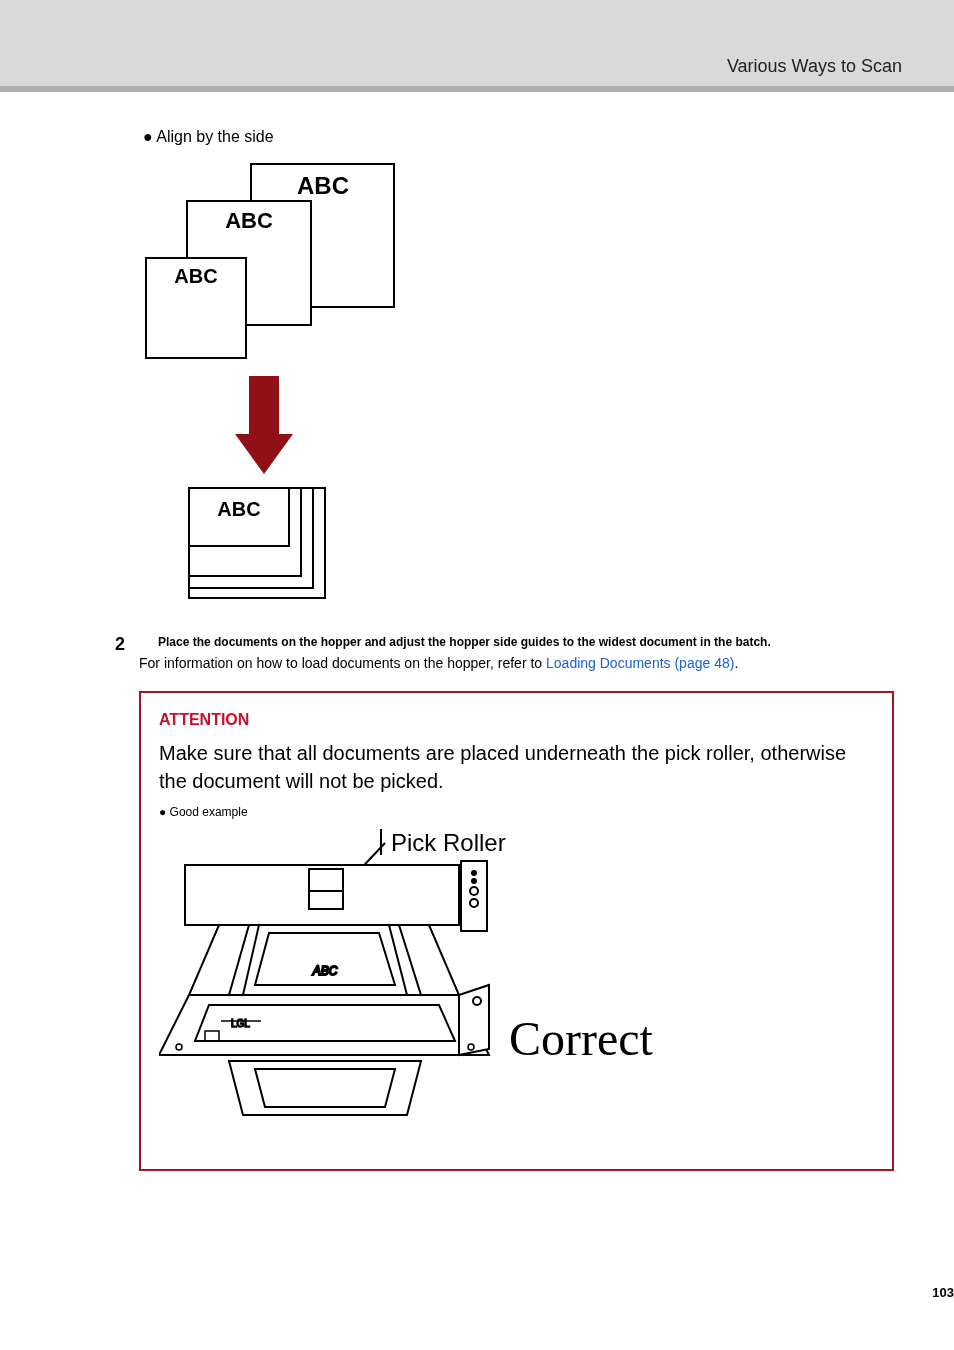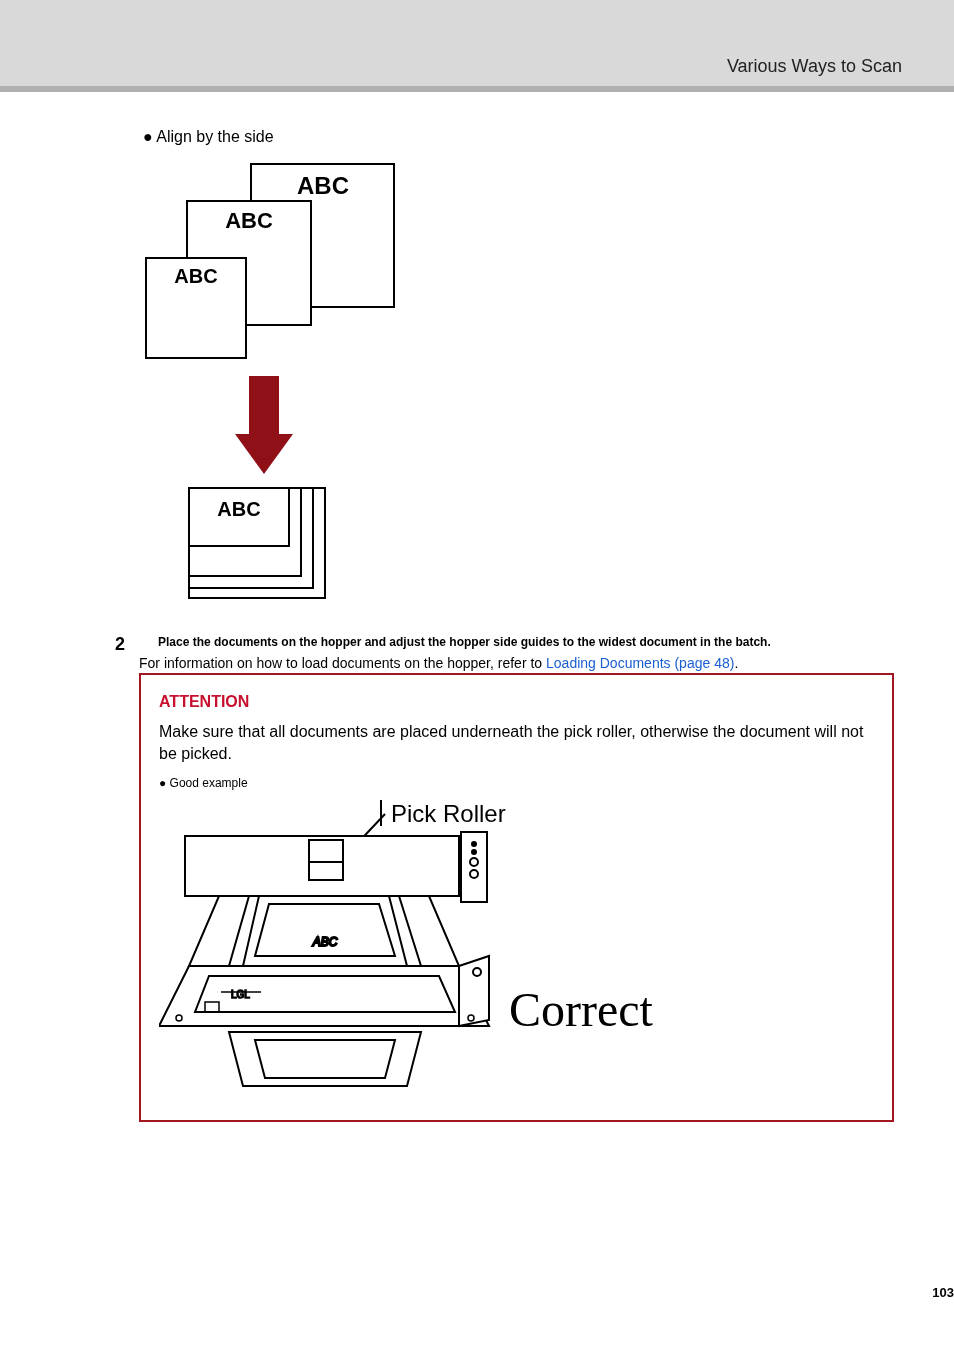"ATTENTION" .attention-box { margin-top: none -> 18px; padding: 18px 18px 0 18px -> 18px 18px 20px 18px }
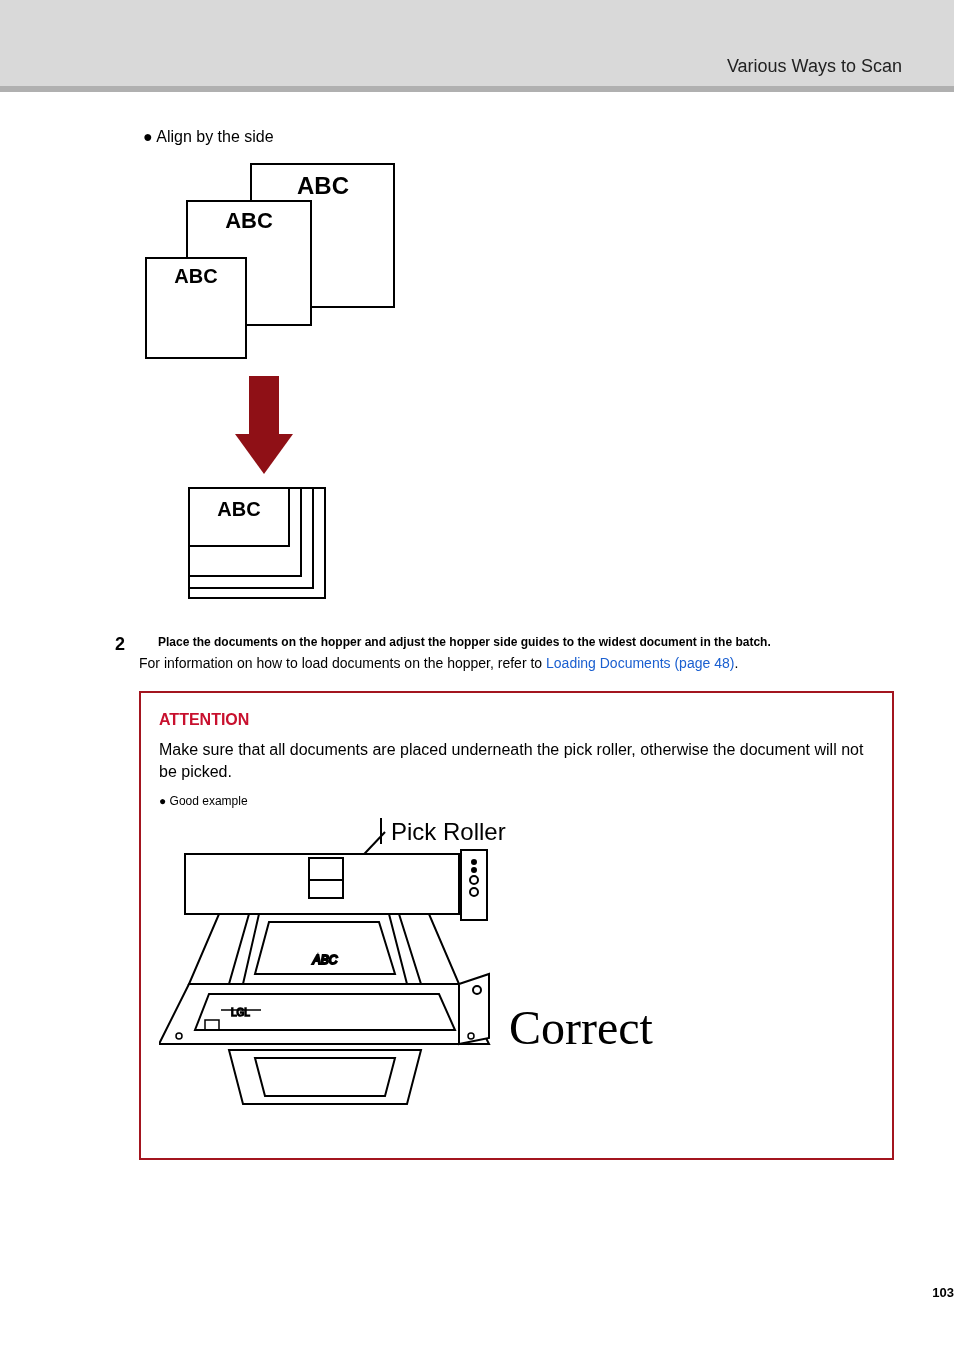"Make sure that all documents" .attention-text { font-size: 16px -> 20px }
